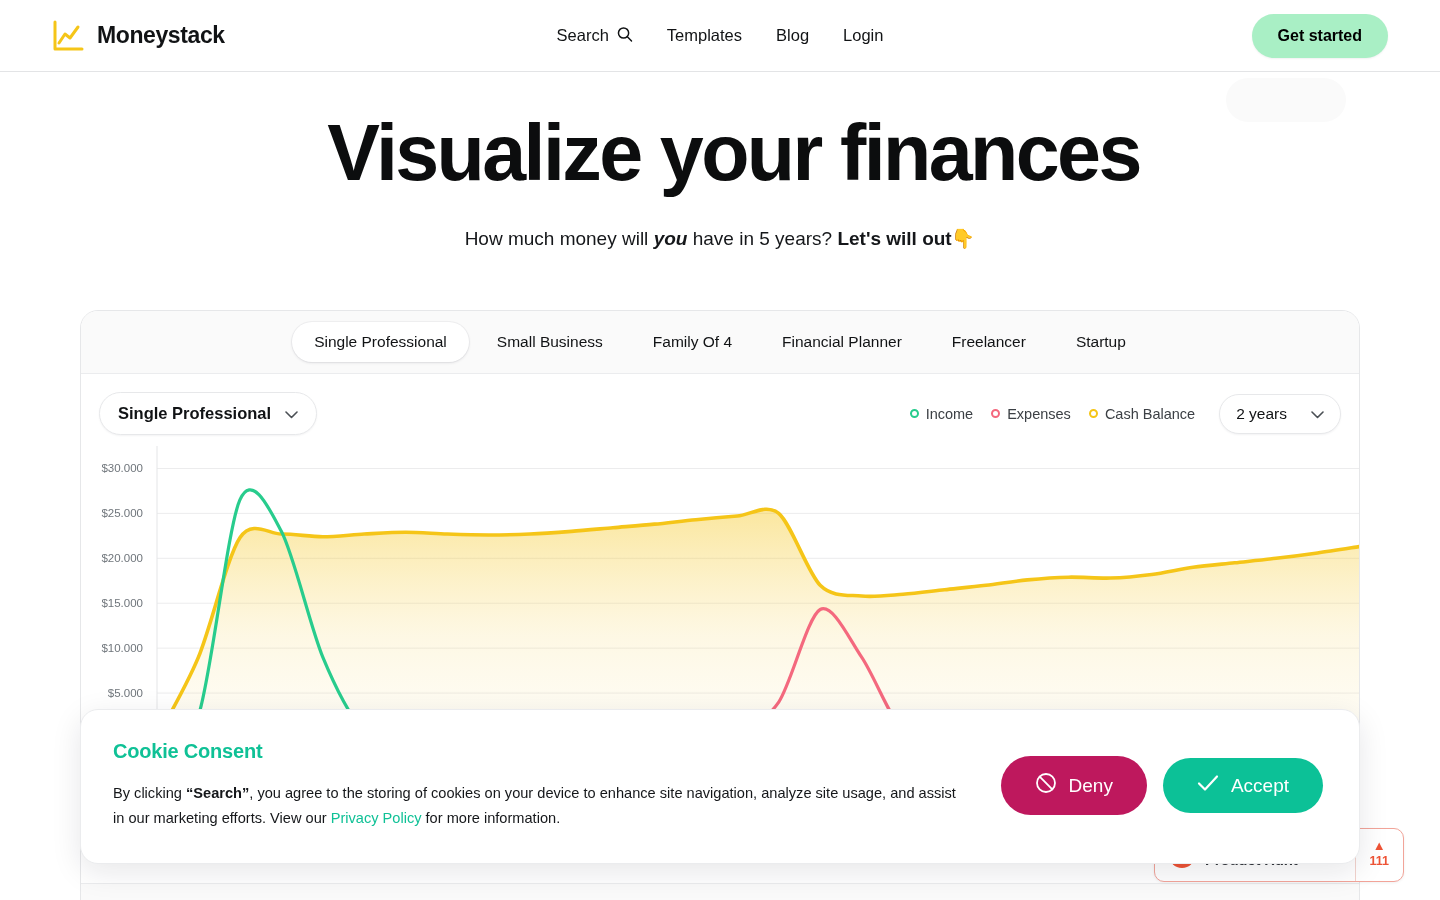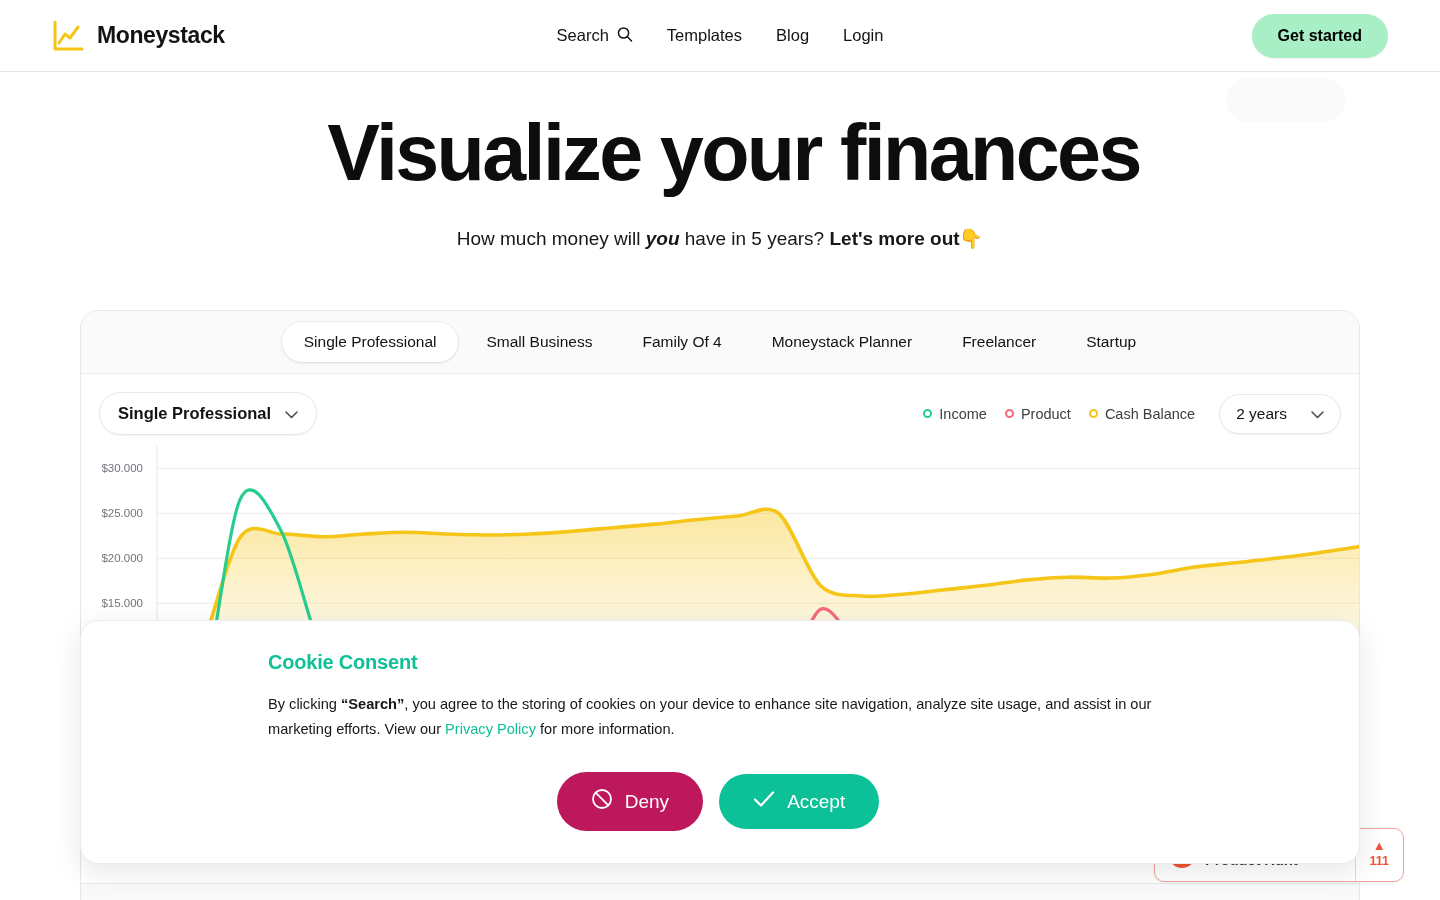"Let's more out" span.strong { text: more -> will }
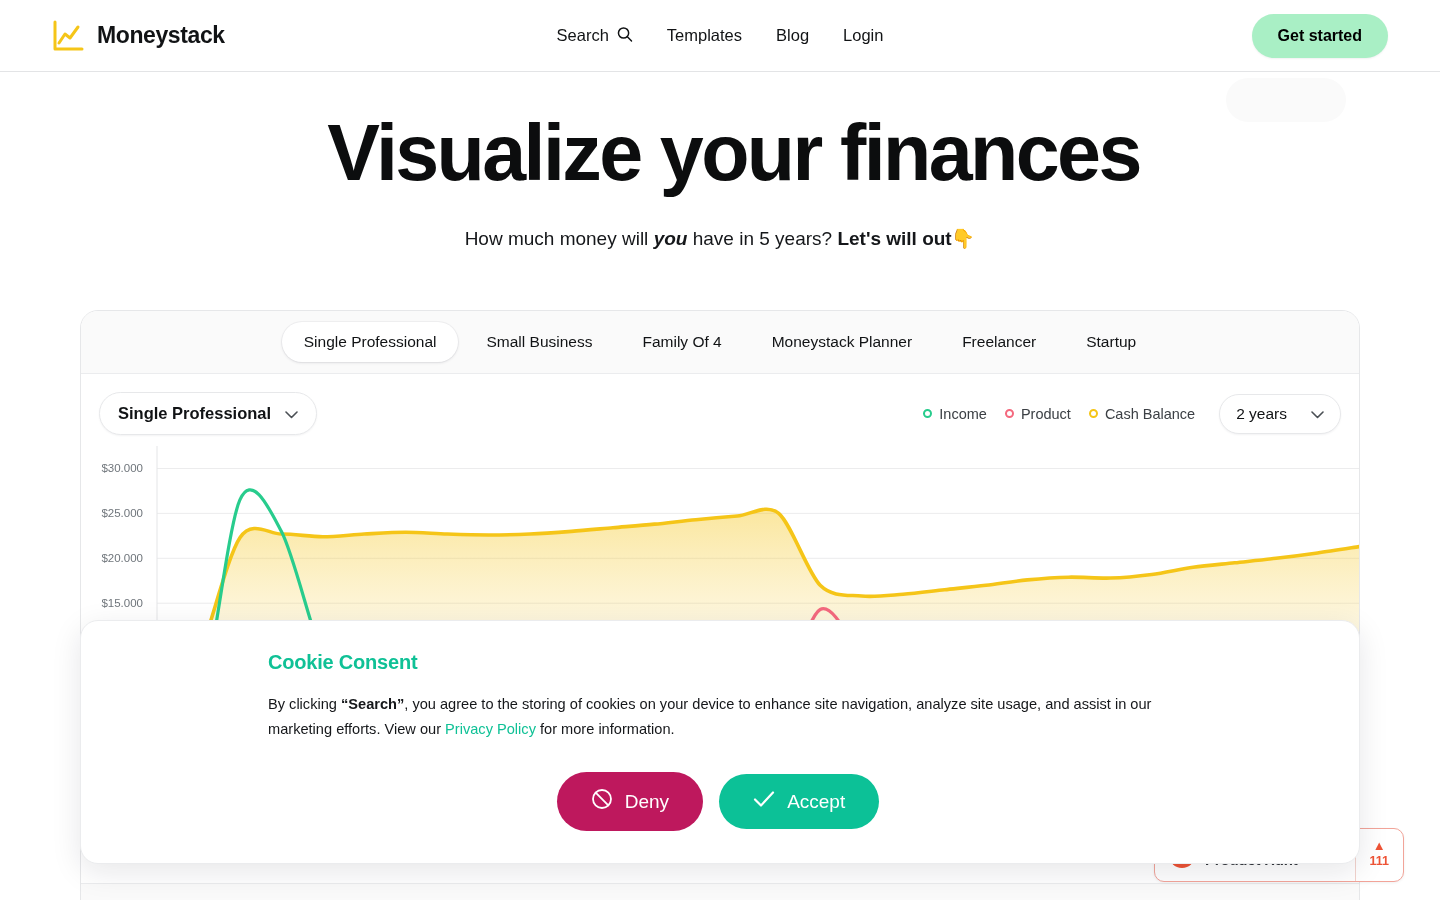"Moneystack Planner" button.tab { text: Moneystack -> Financial }
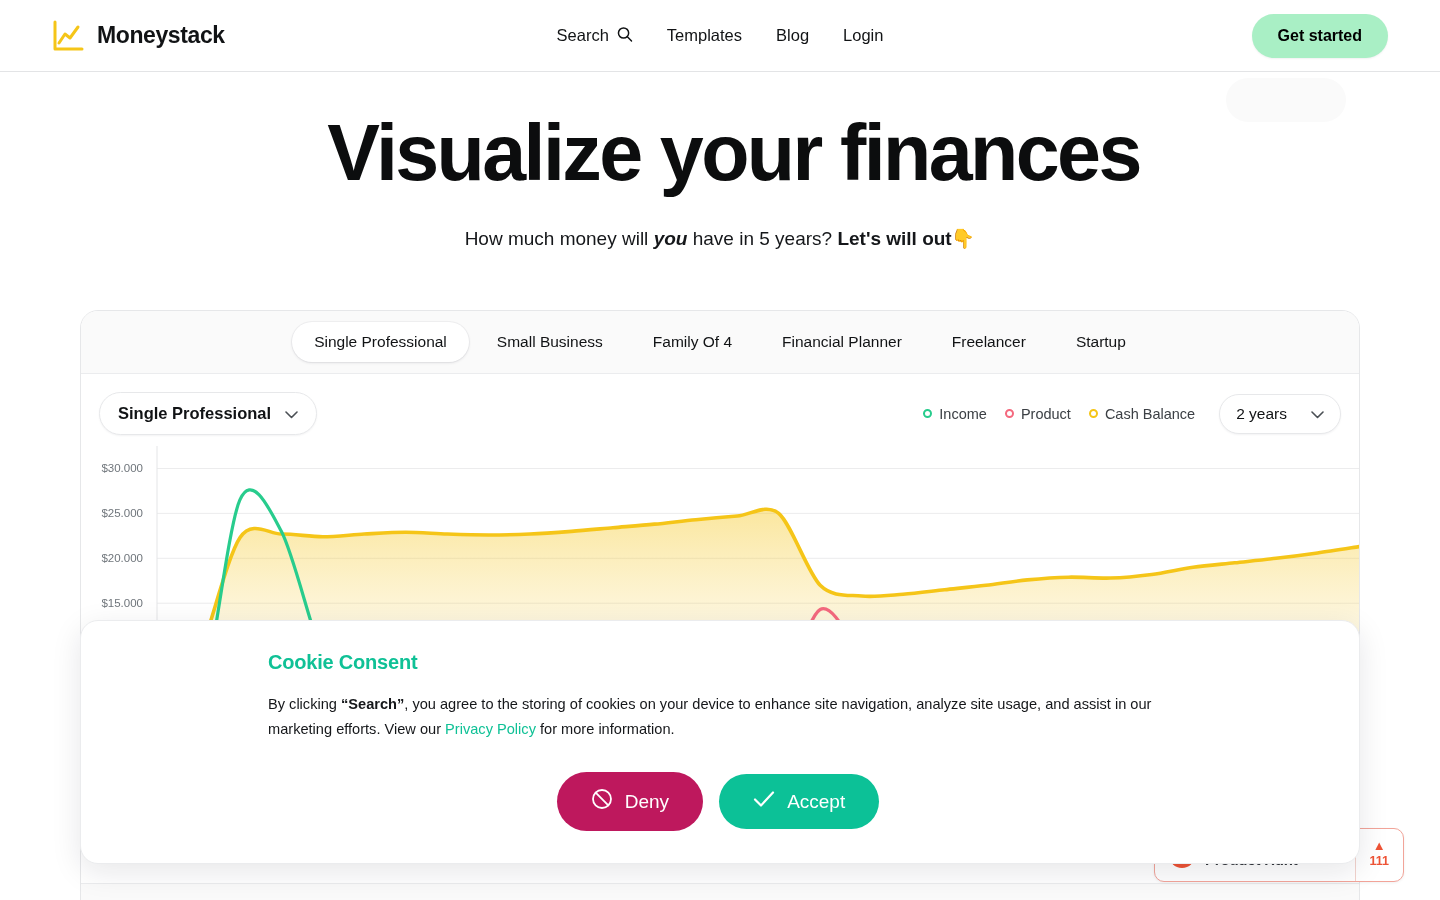"Product" span { text: Product -> Expenses }
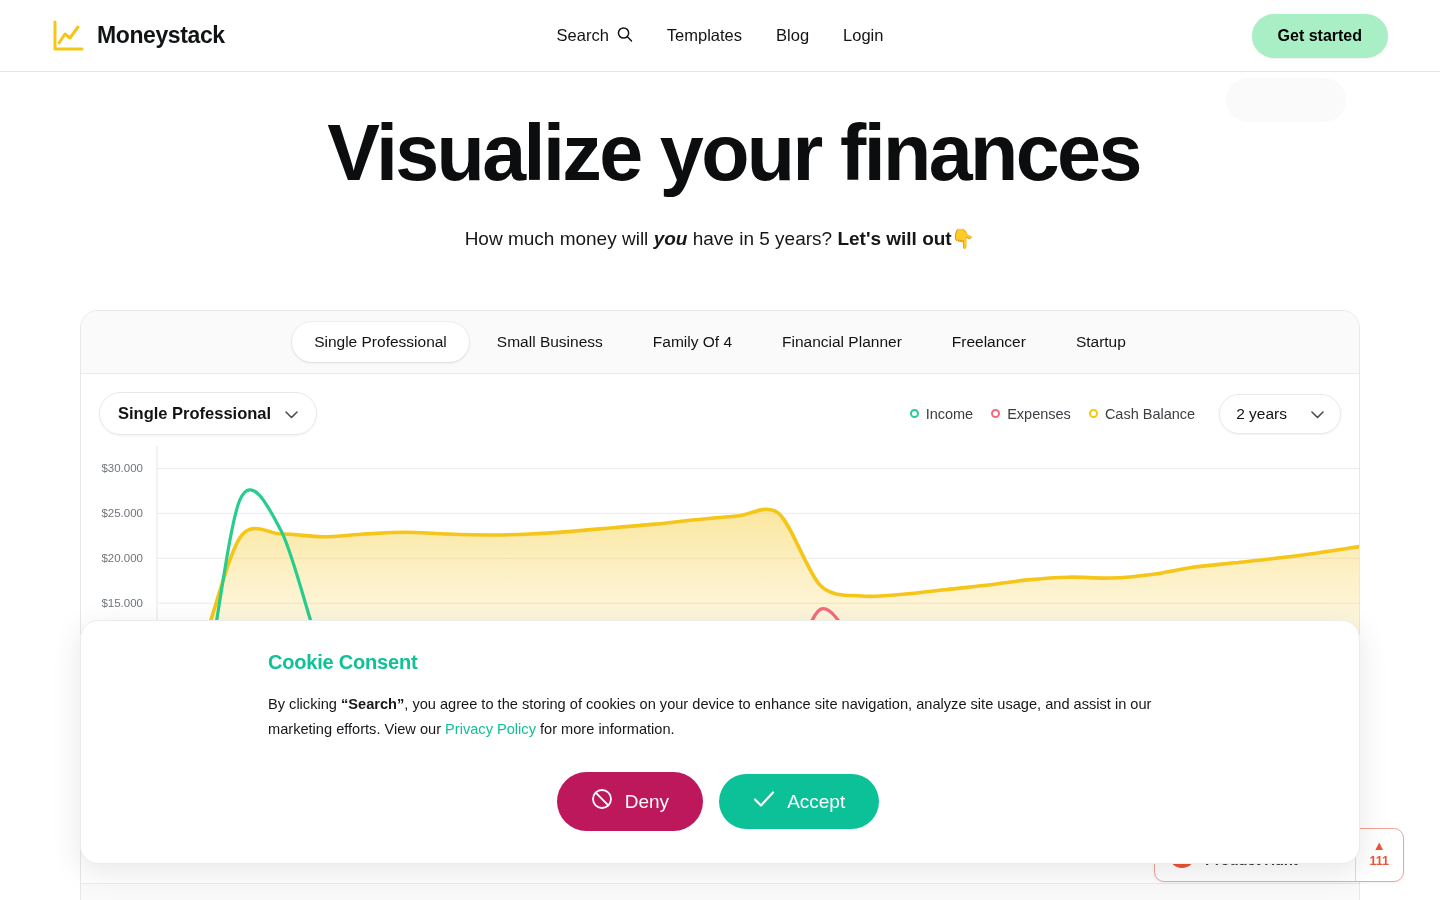"Cookie Consent" .cookie { flex-direction: column -> none }
